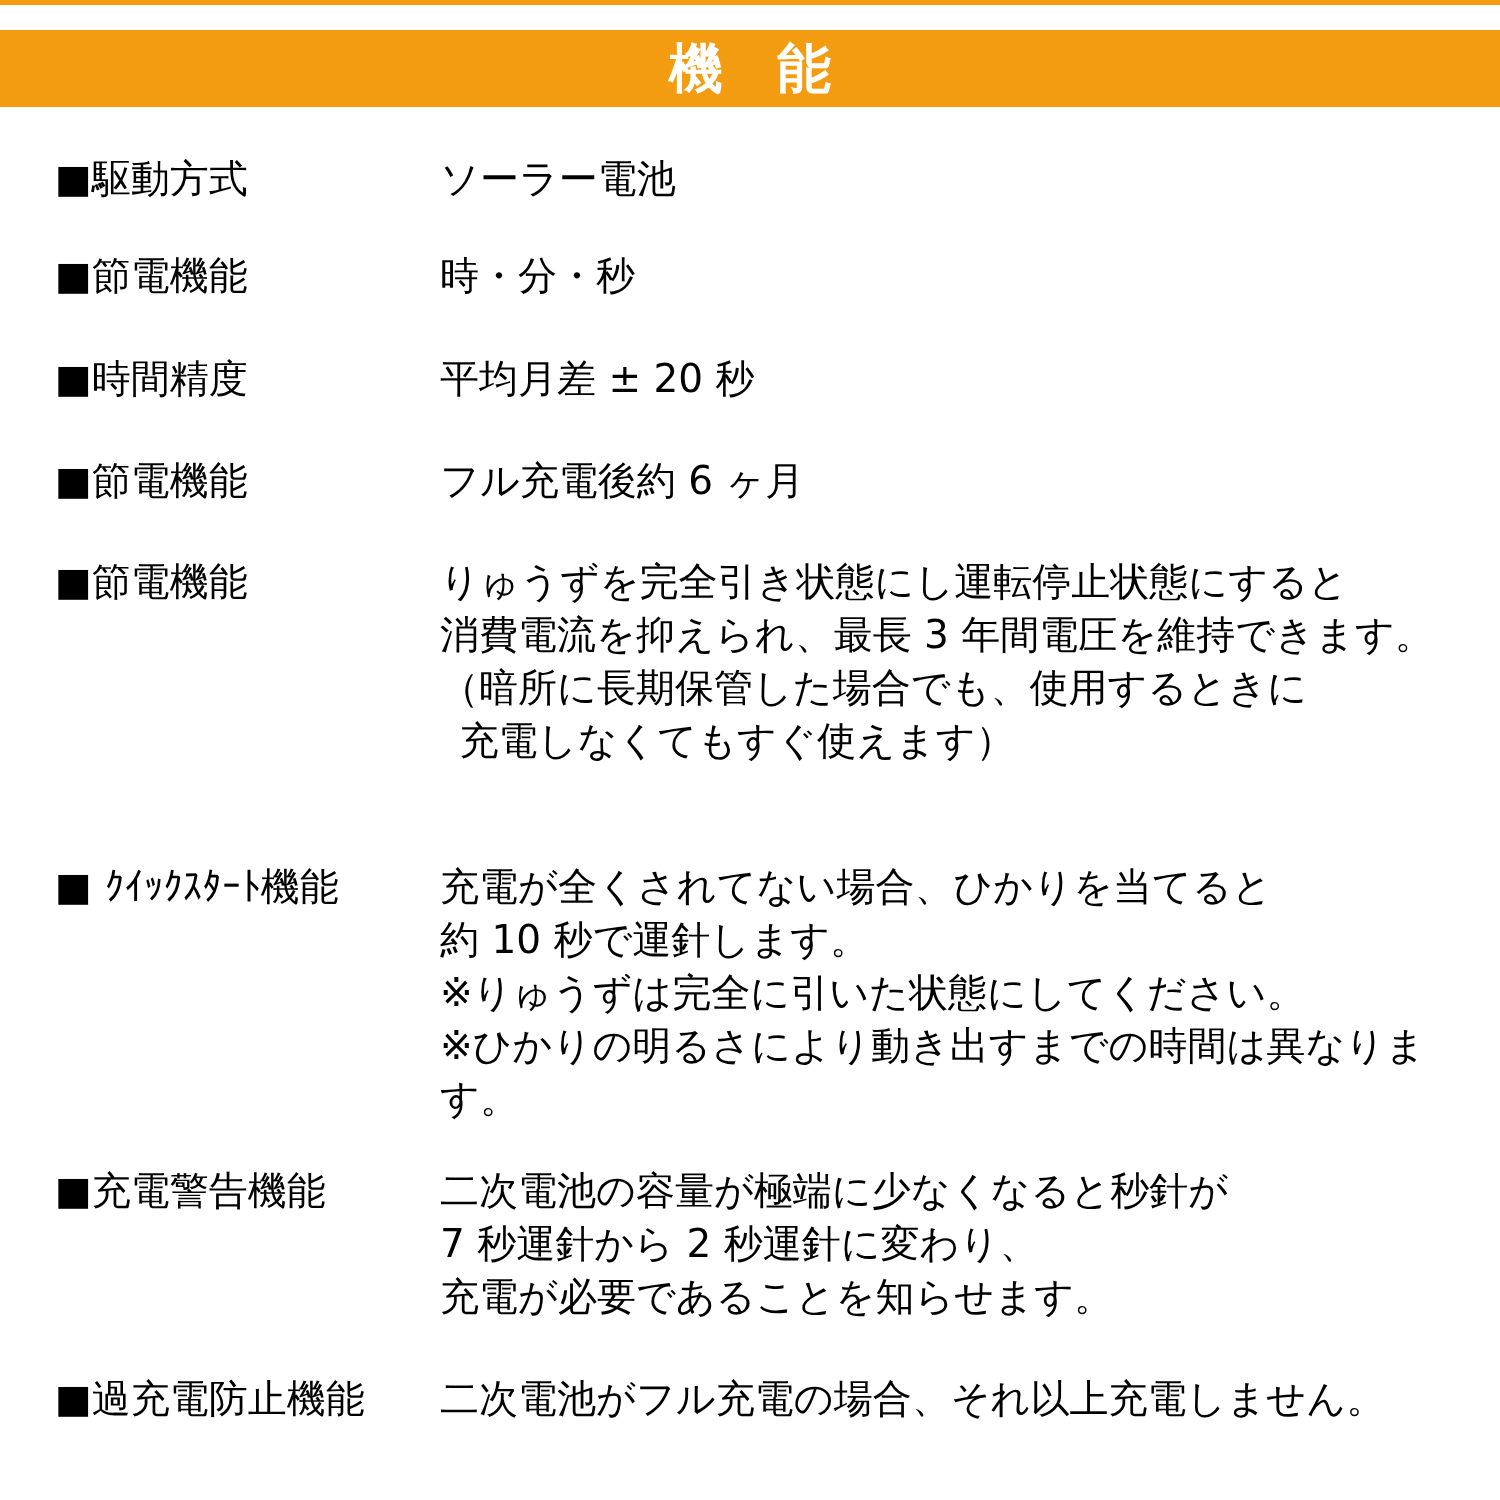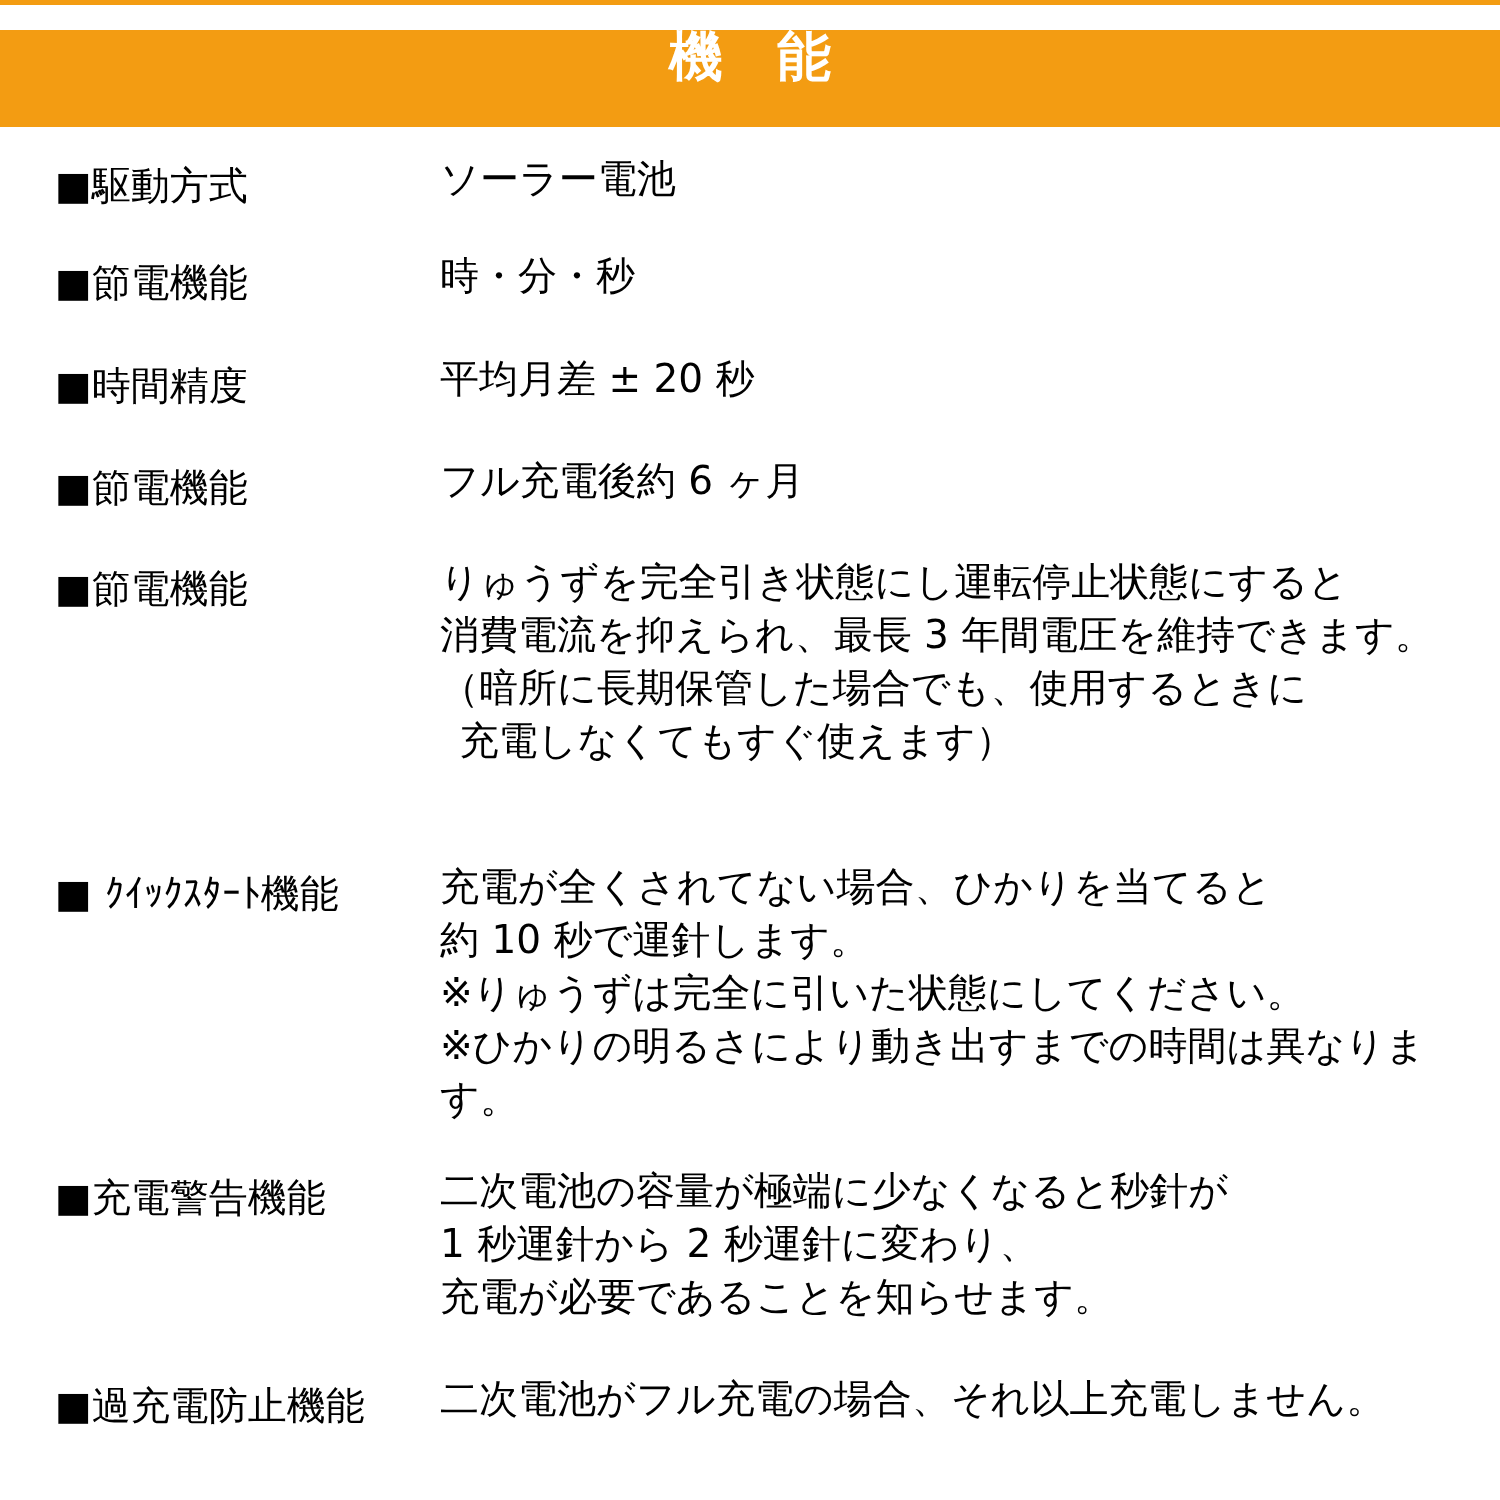"機 能" .header-bar { align-items: none -> center; height: 97px -> 77px }
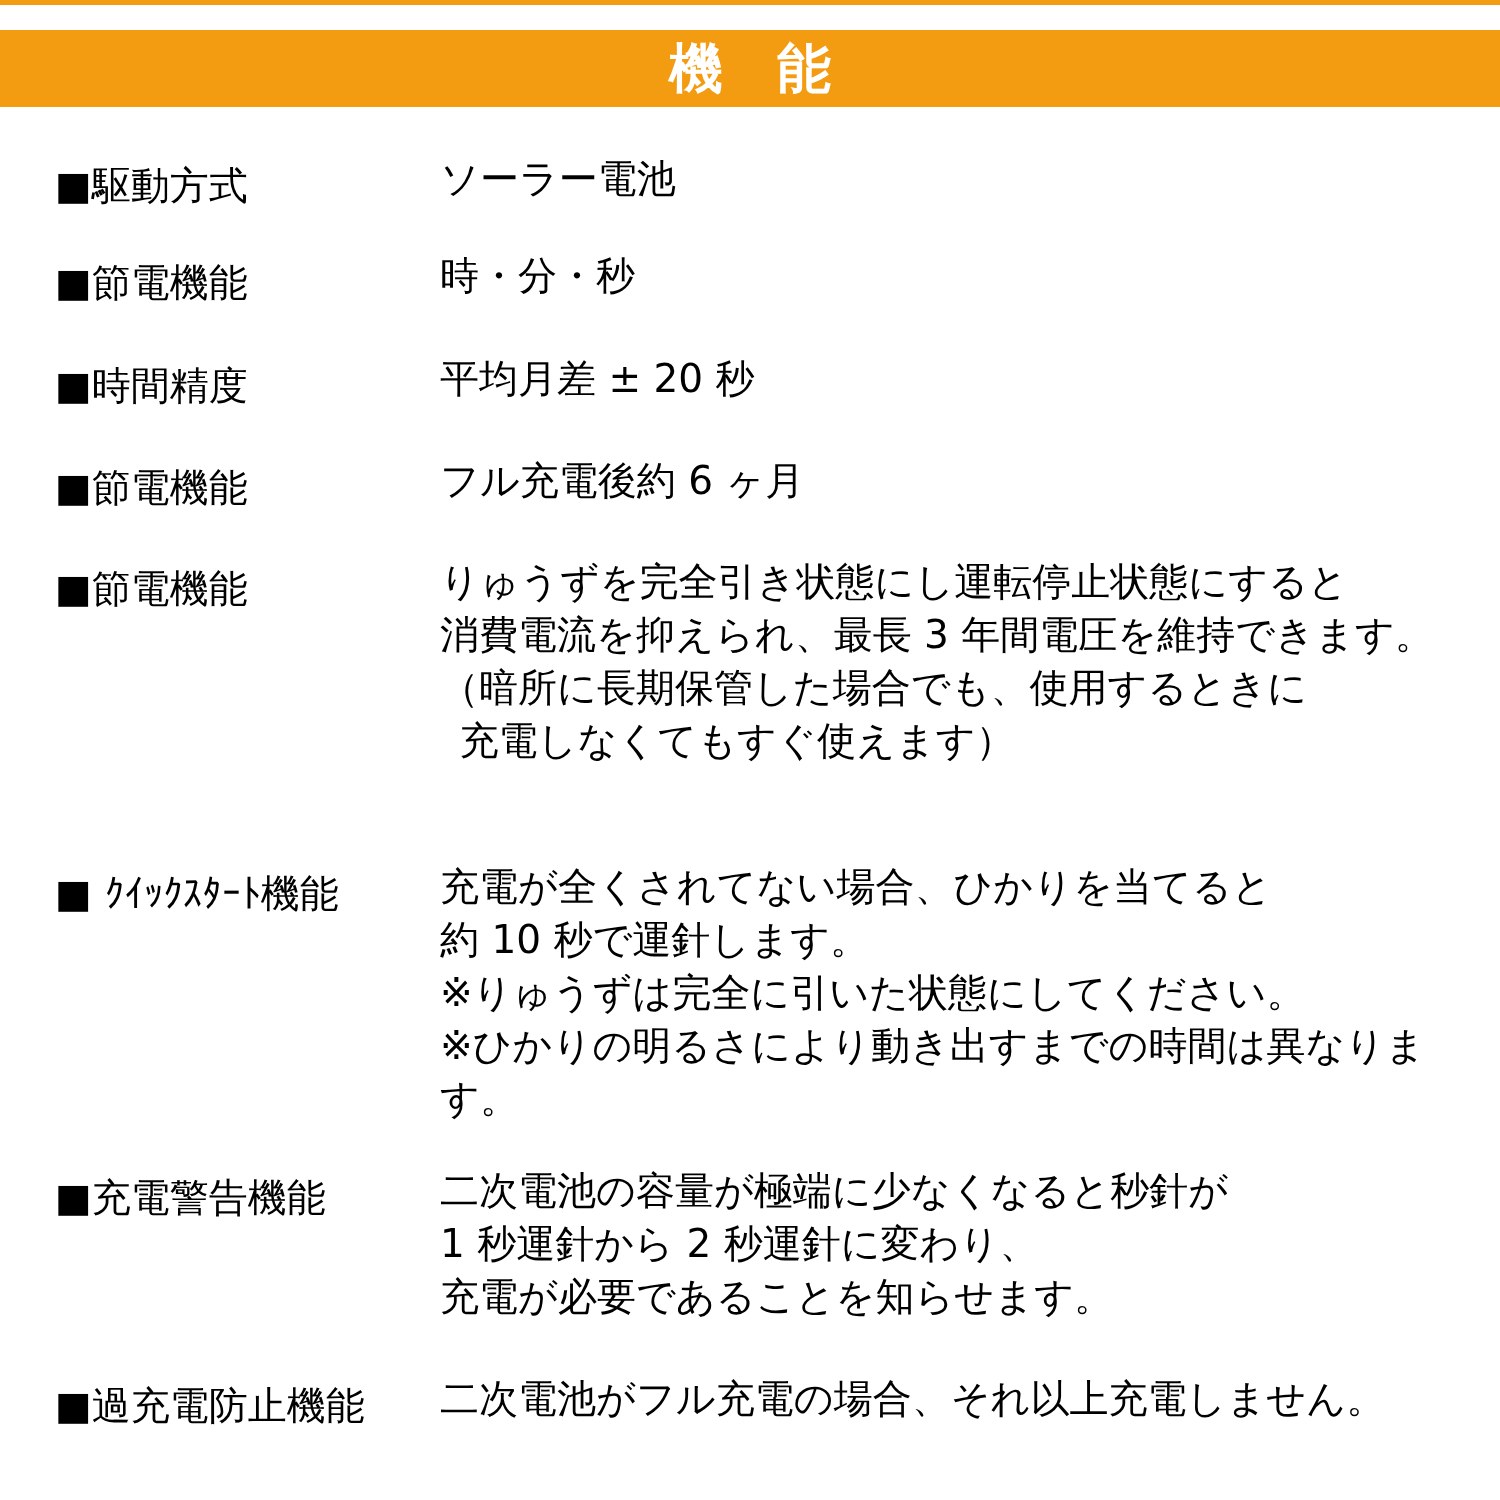"■駆動方式" .spec-label { margin-top: 7px -> none }
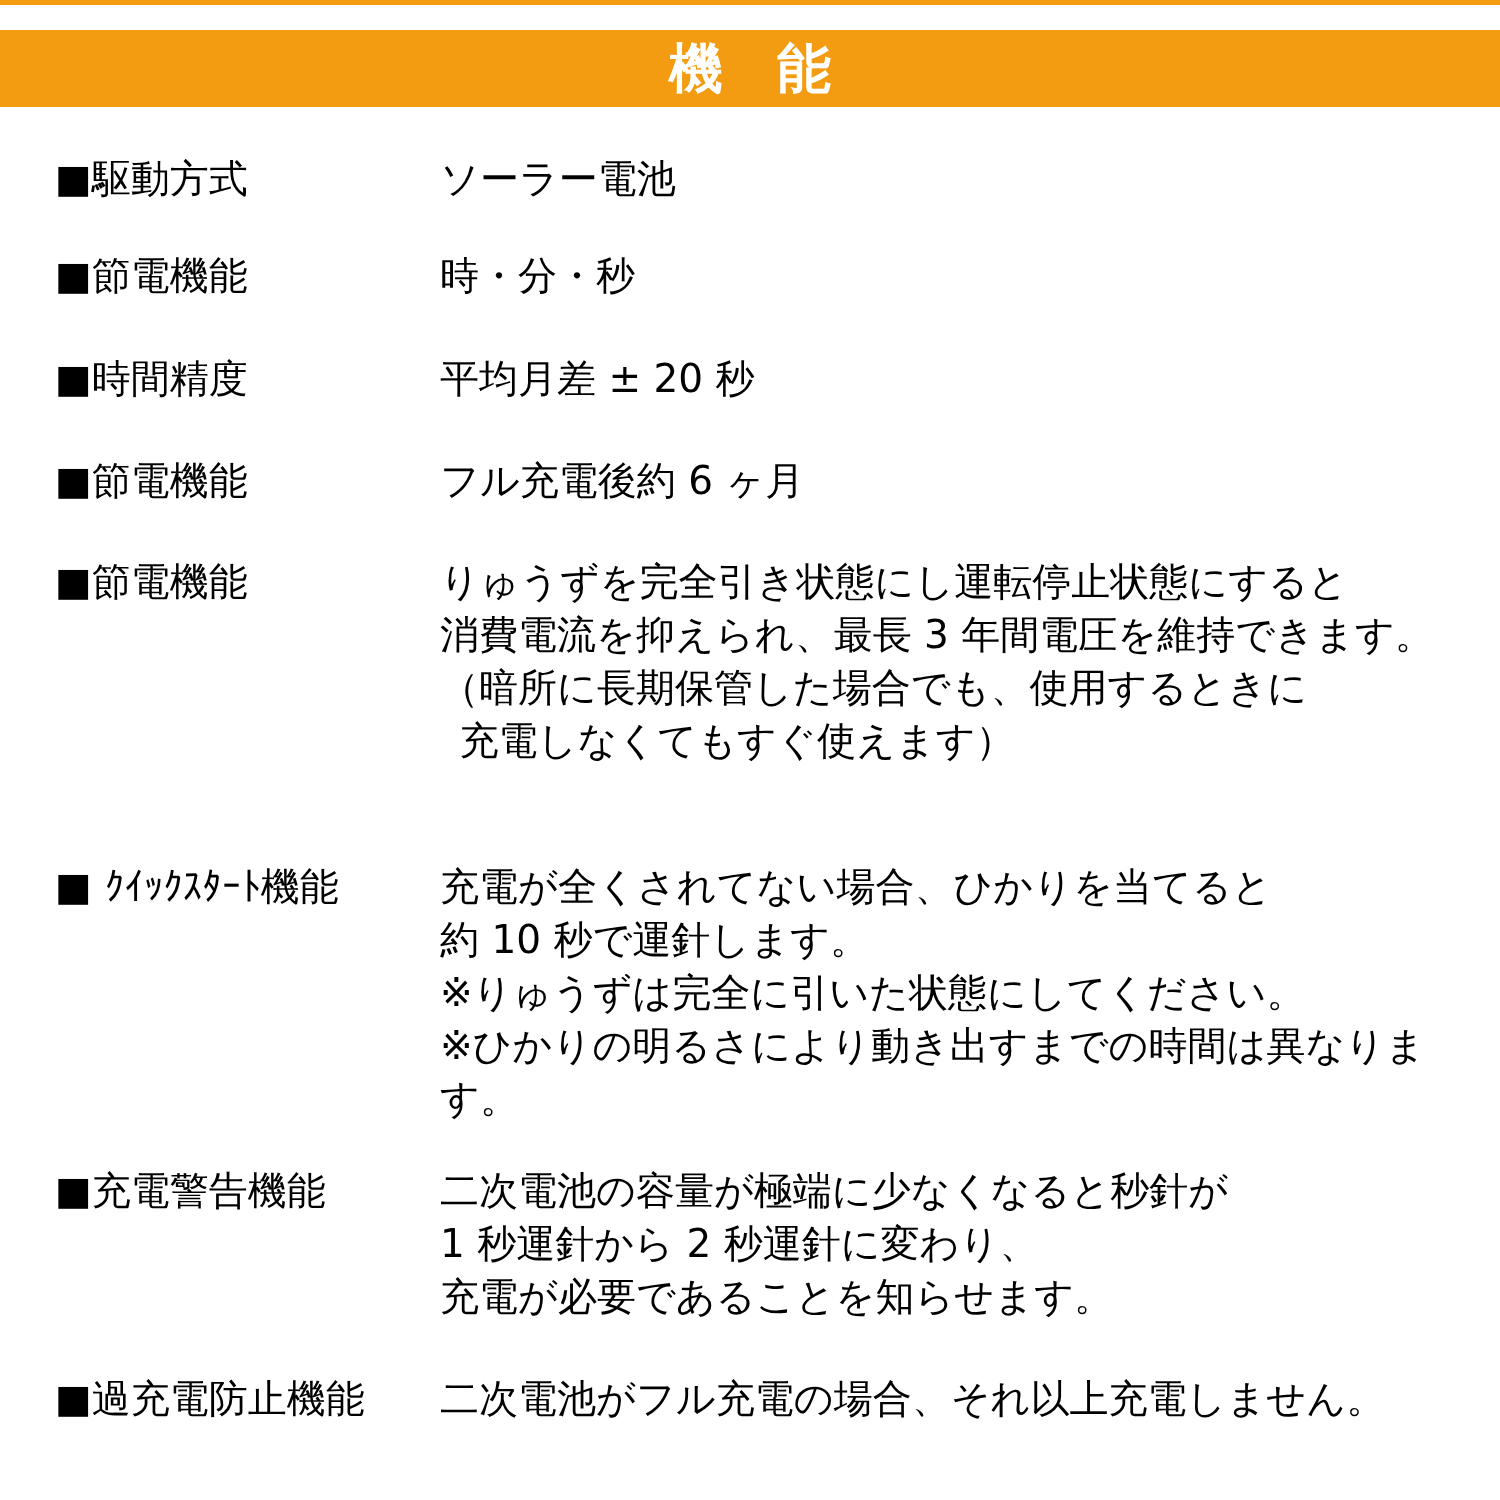"二次電池の容量が極端に少なくなると秒針が" div.spec-value { text: 1 -> 7 }
